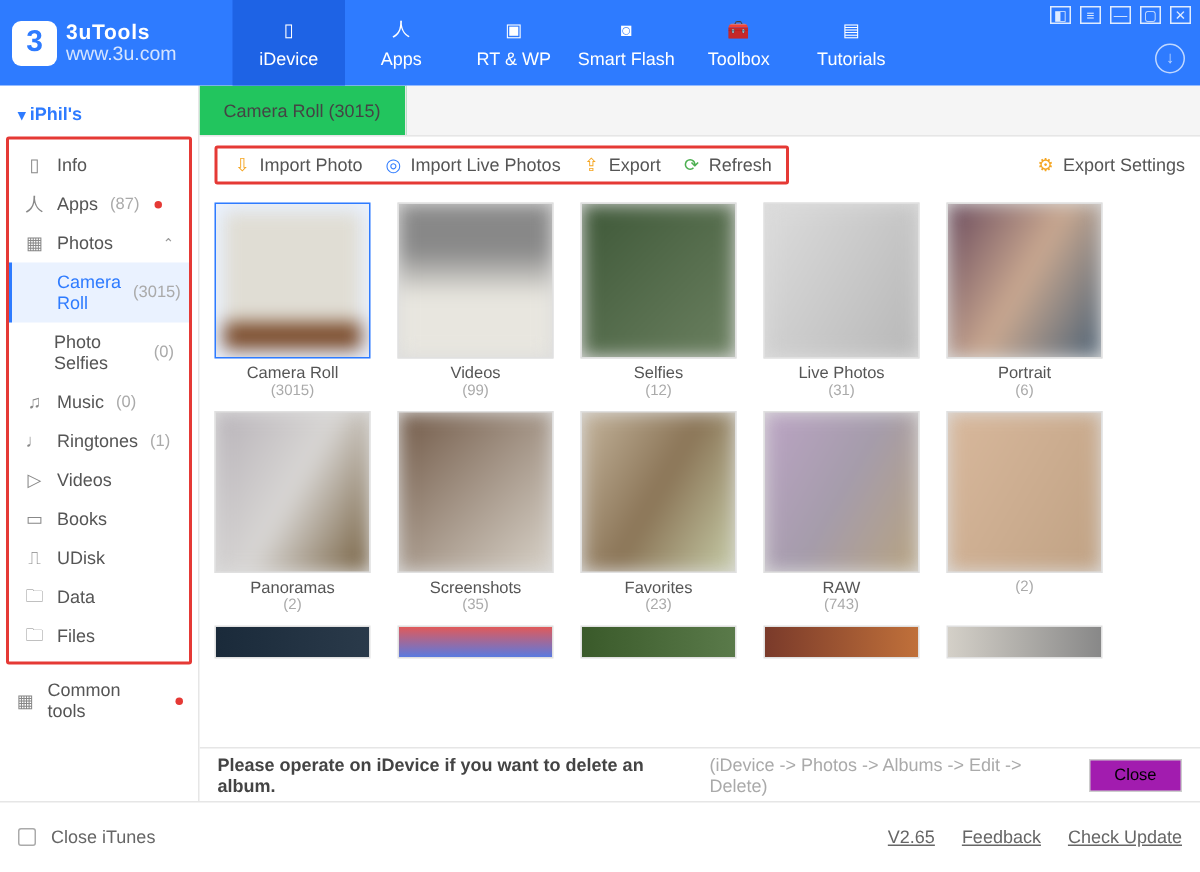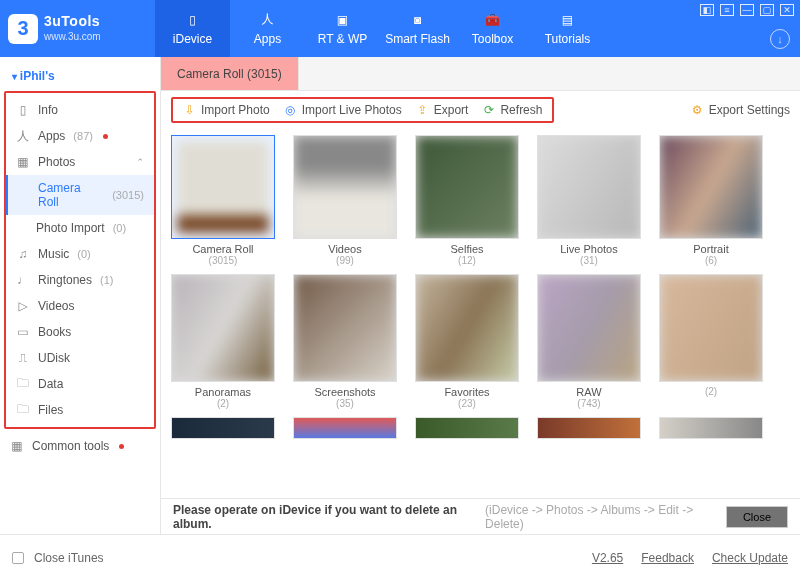"www.3u.com" .logo-text small { font-size: 10px -> 13px }
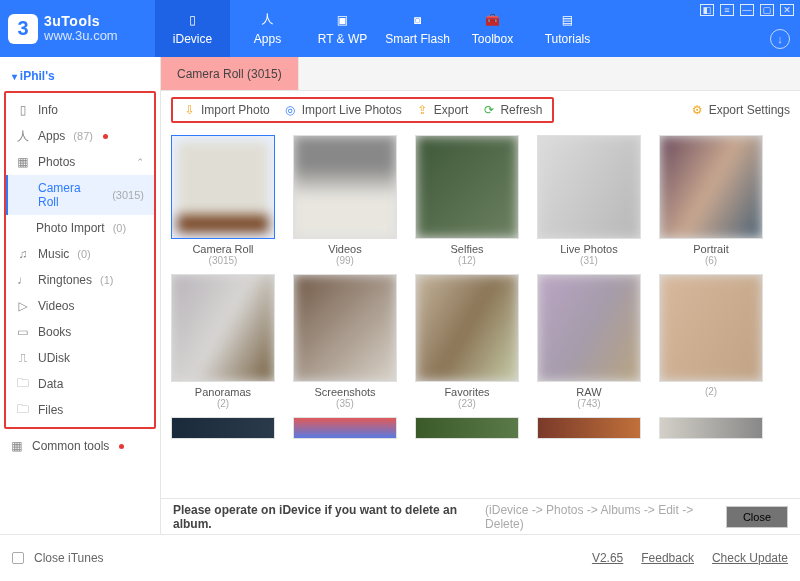"iPhil's" .sidebar { width: 161px -> 133px }
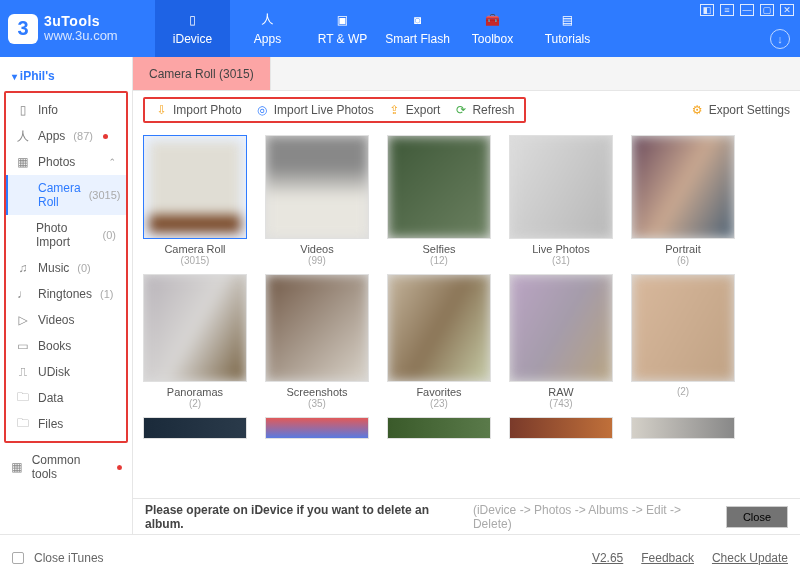"Camera Roll (3015)" .tabbar .tabx { background: #fca5a5 -> #22c55e }
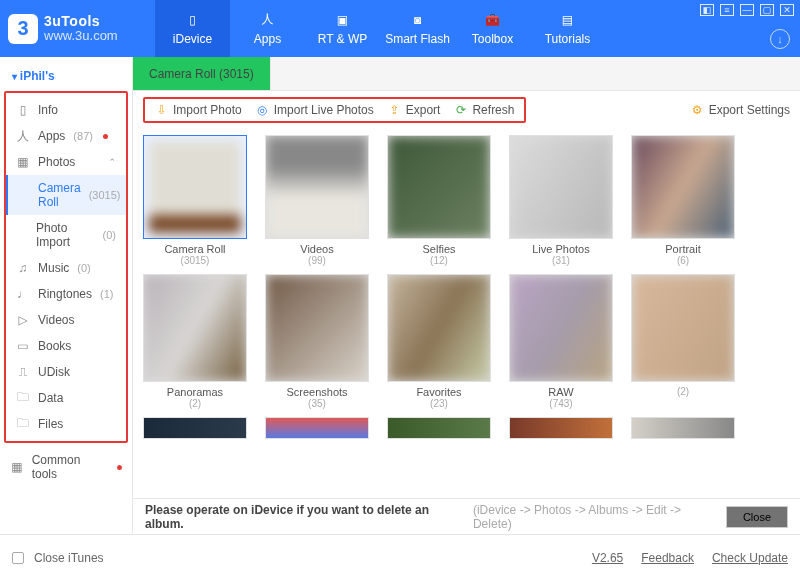"Photo Import" span { text: Import -> Selfies }
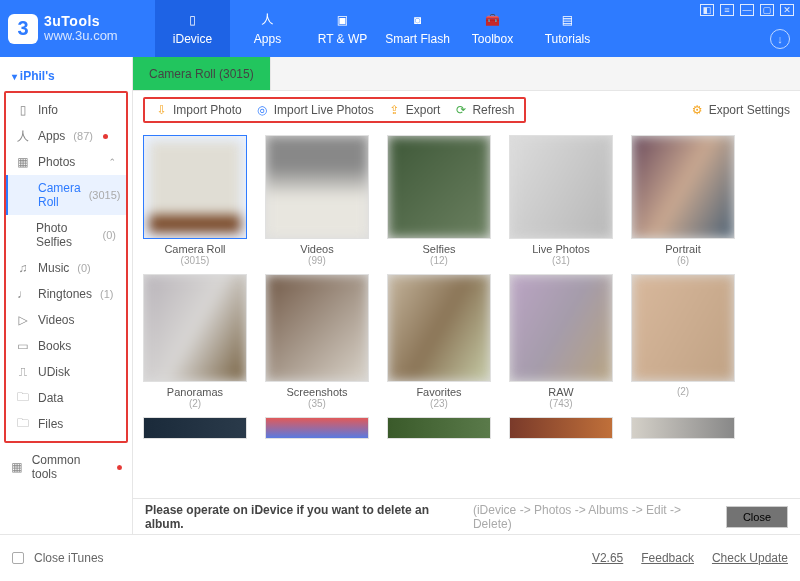"Close" .closebtn { background: #737373 -> #a21caf }
